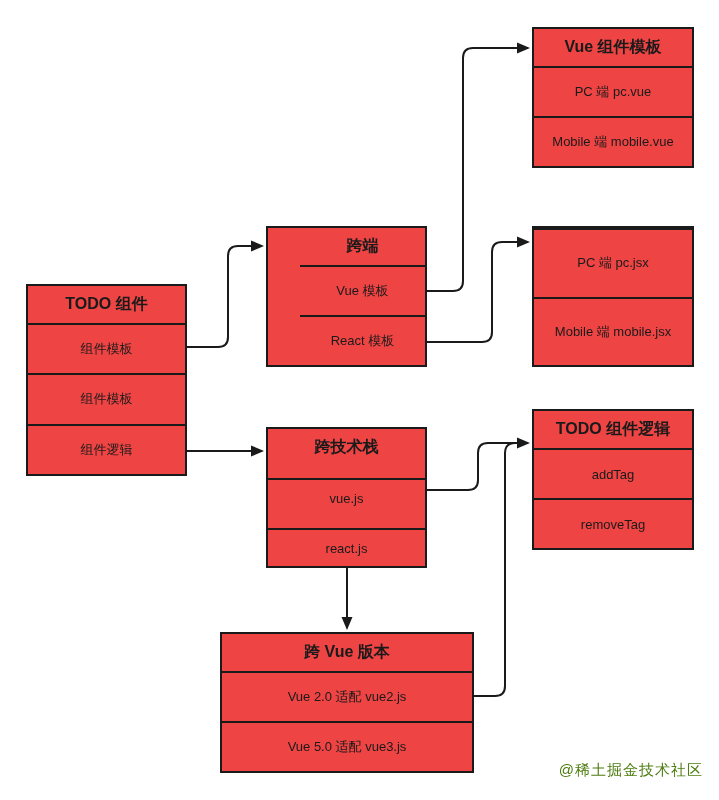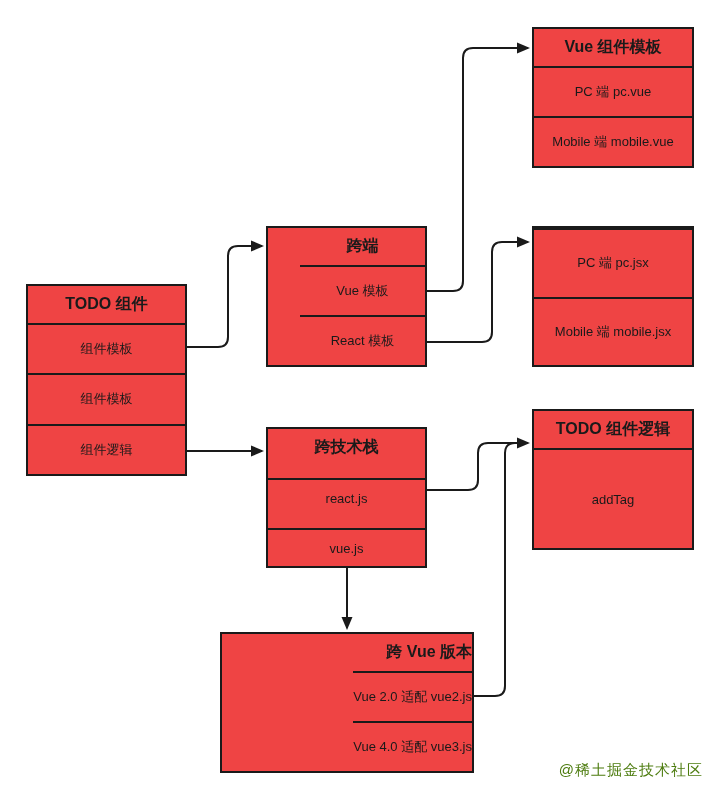"removeTag" div.node-row { html: none -> <div>removeTag</div> }
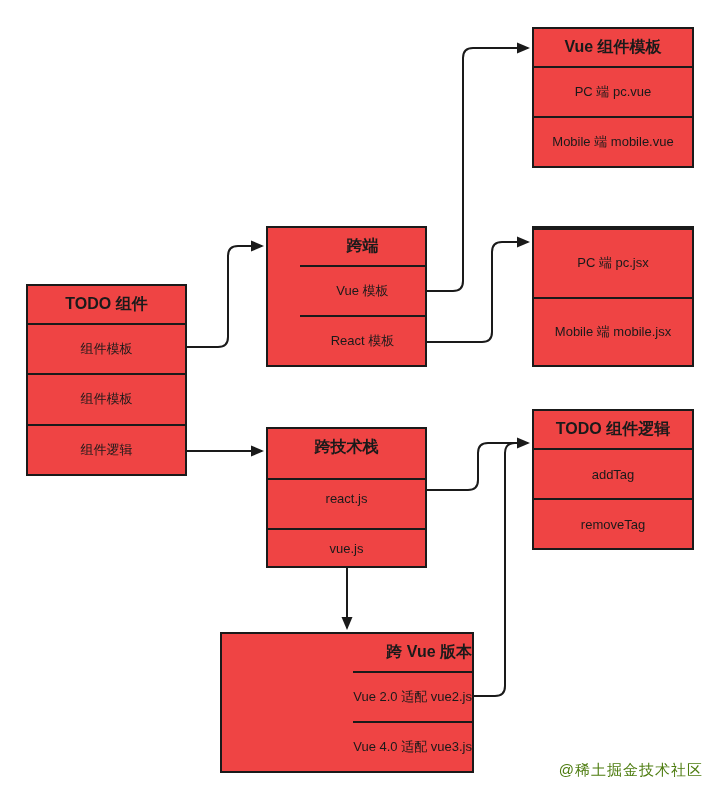"react.js" div.node-row { order: before "vue.js" -> after "vue.js" }
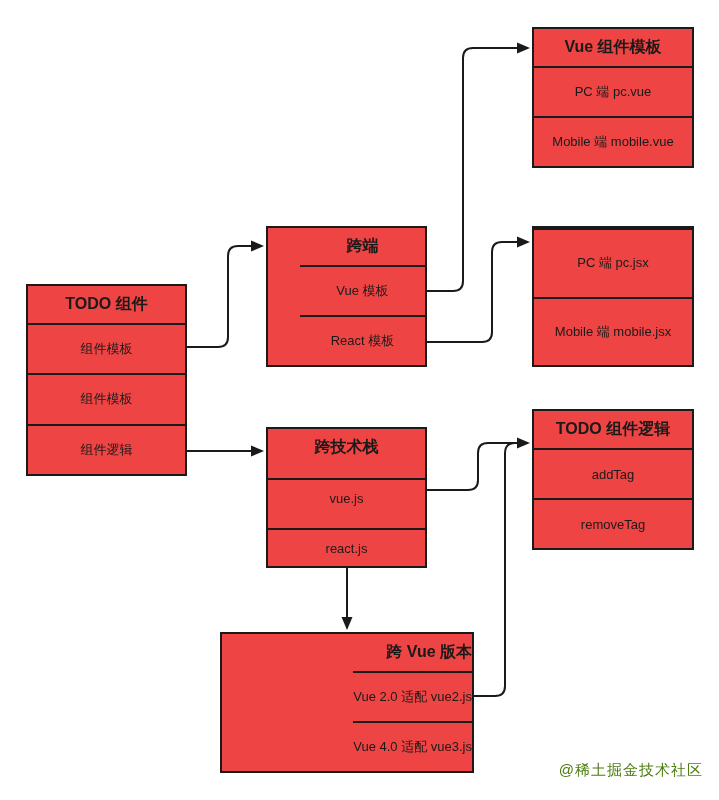"跨 Vue 版本" #node-cross-vue { align-items: flex-end -> none }
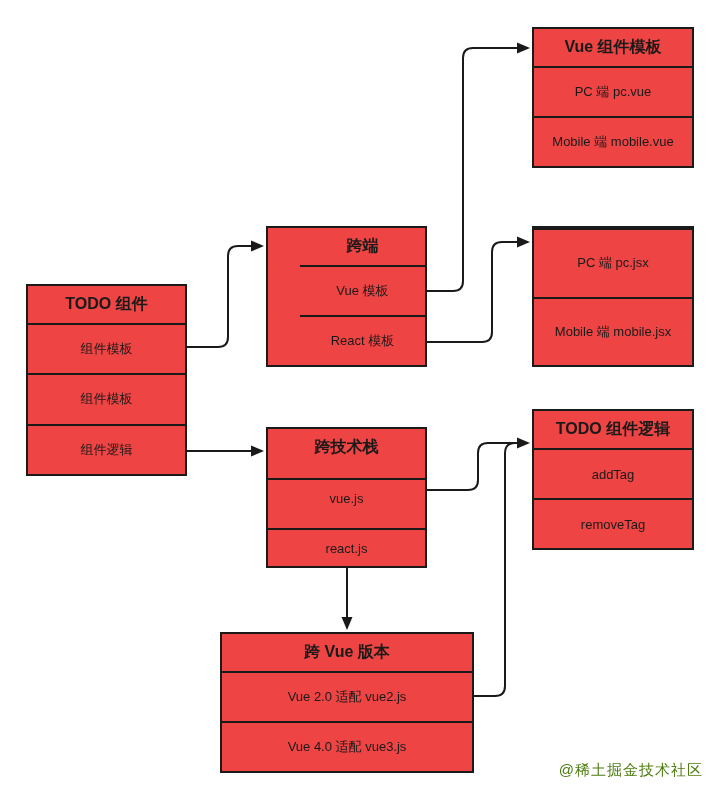"Vue 4.0 适配 vue3.js" div.node-row { text: 4.0 -> 5.0 }
